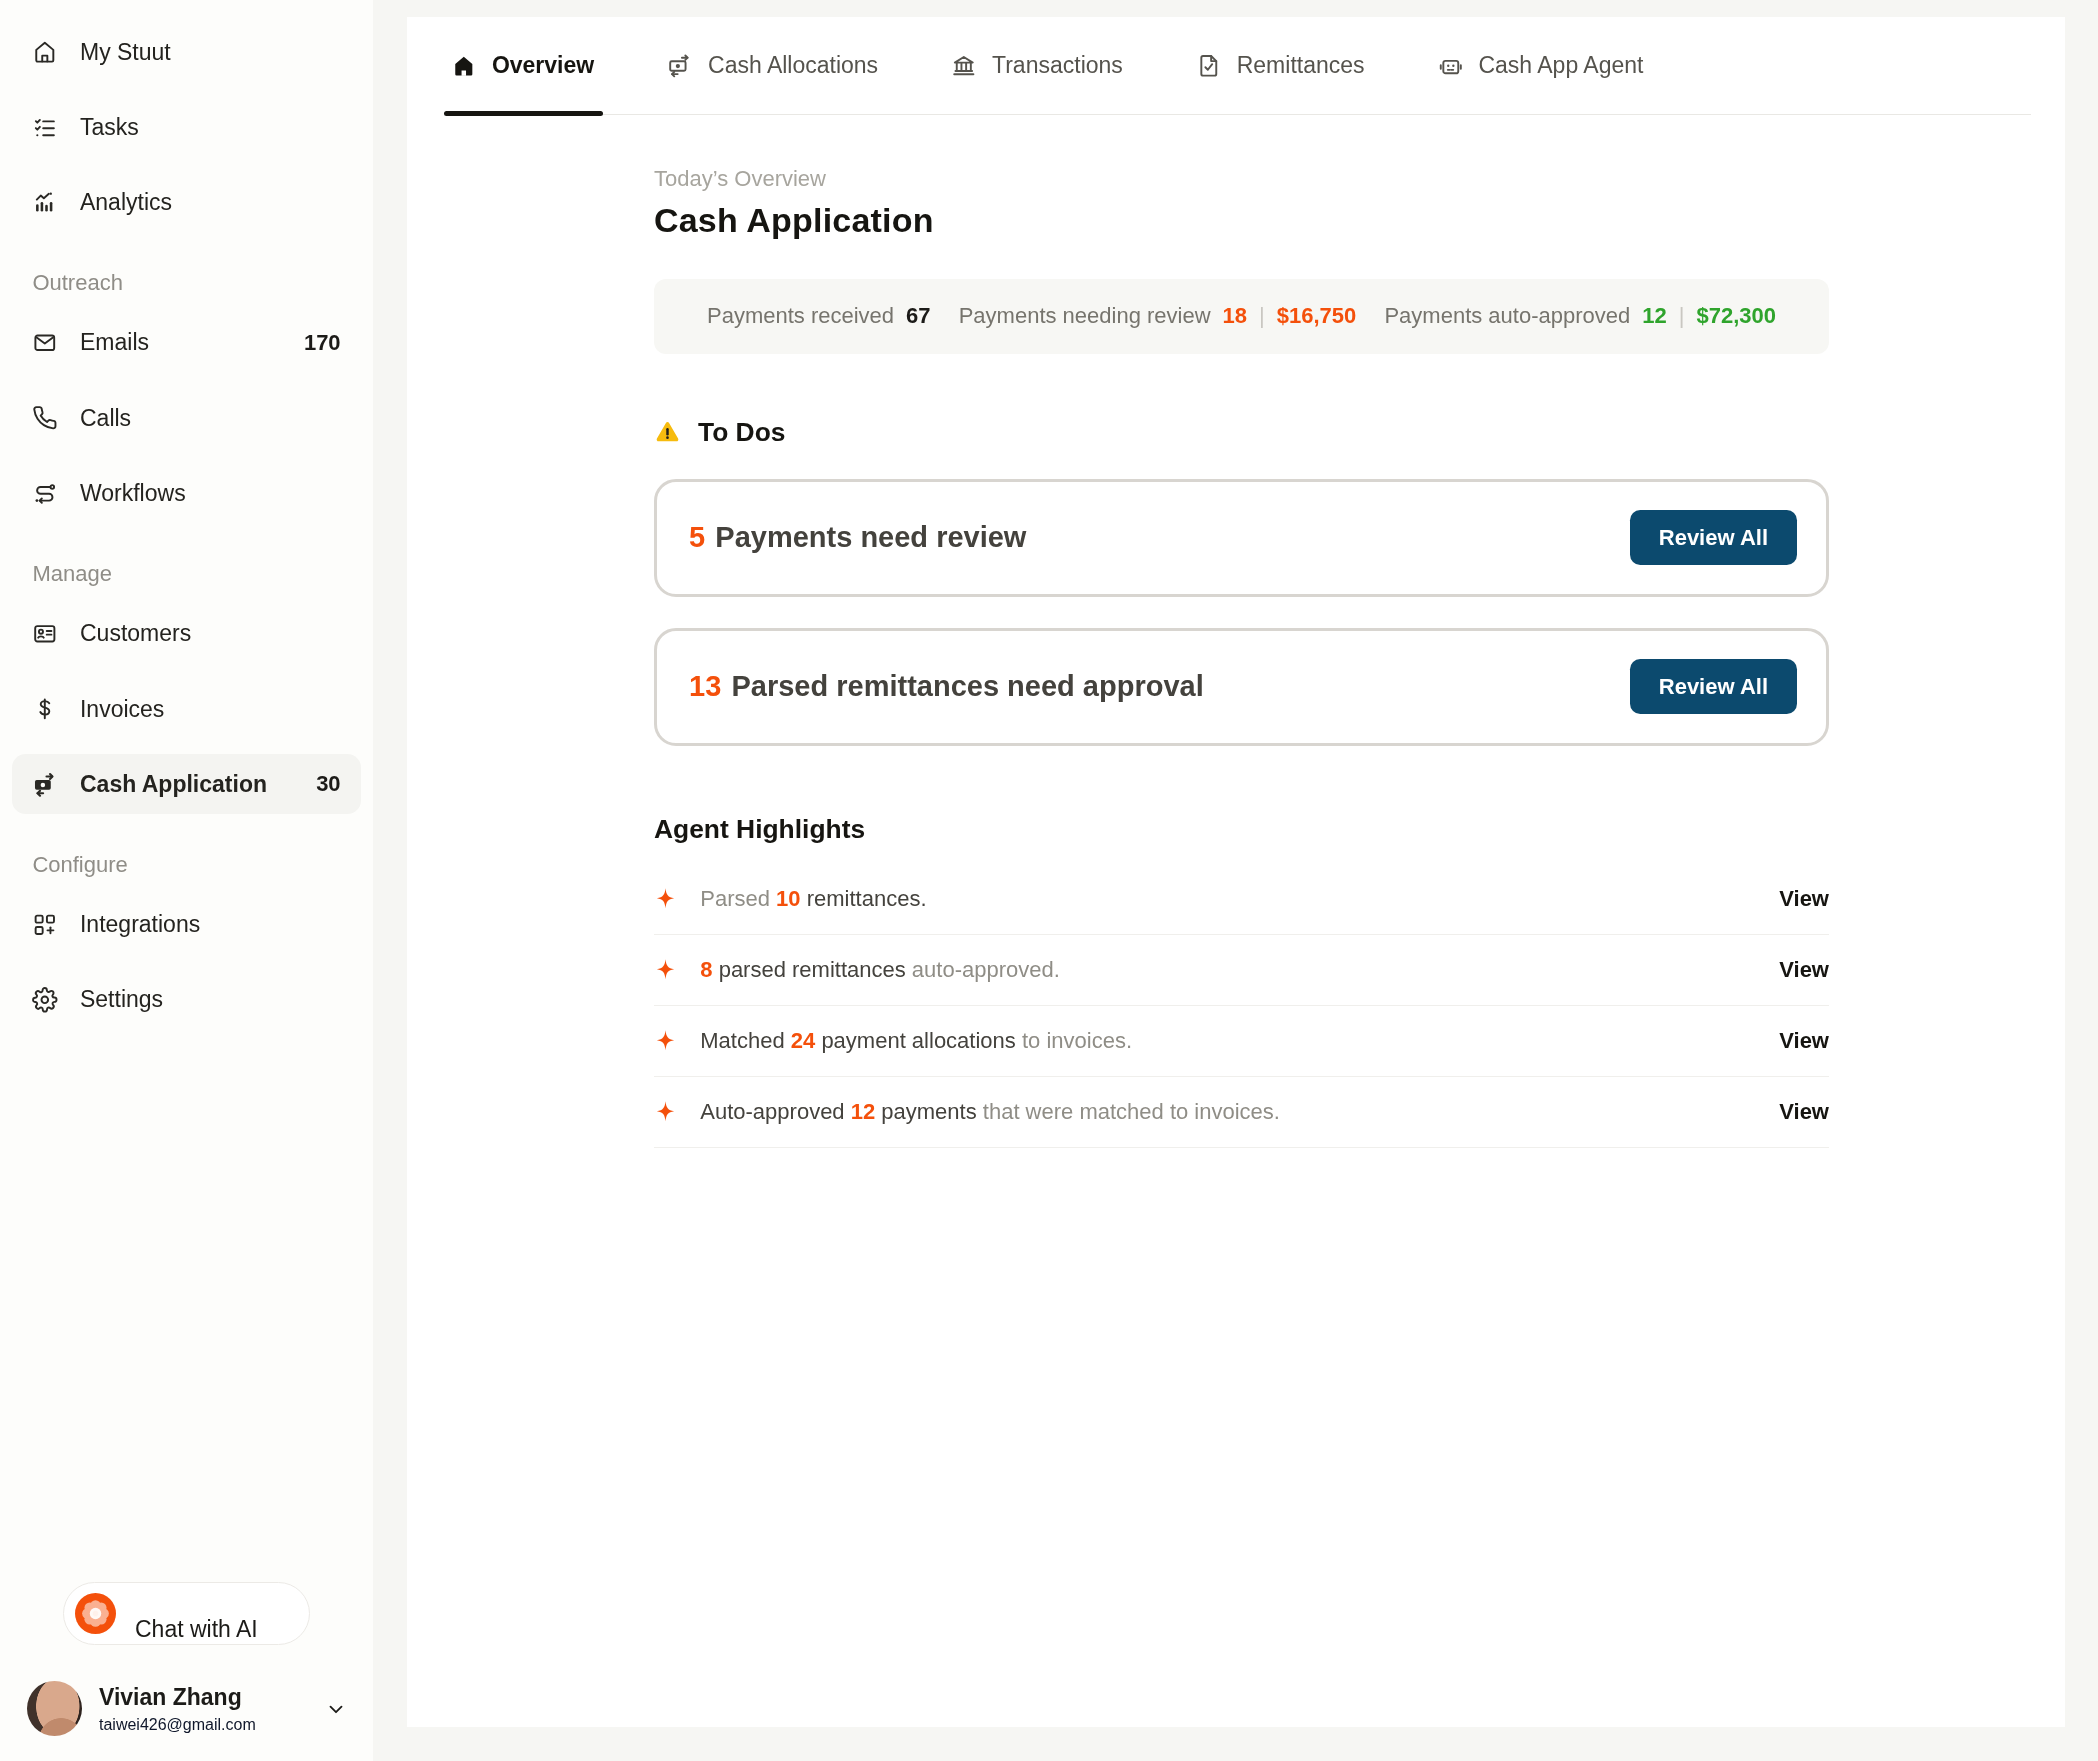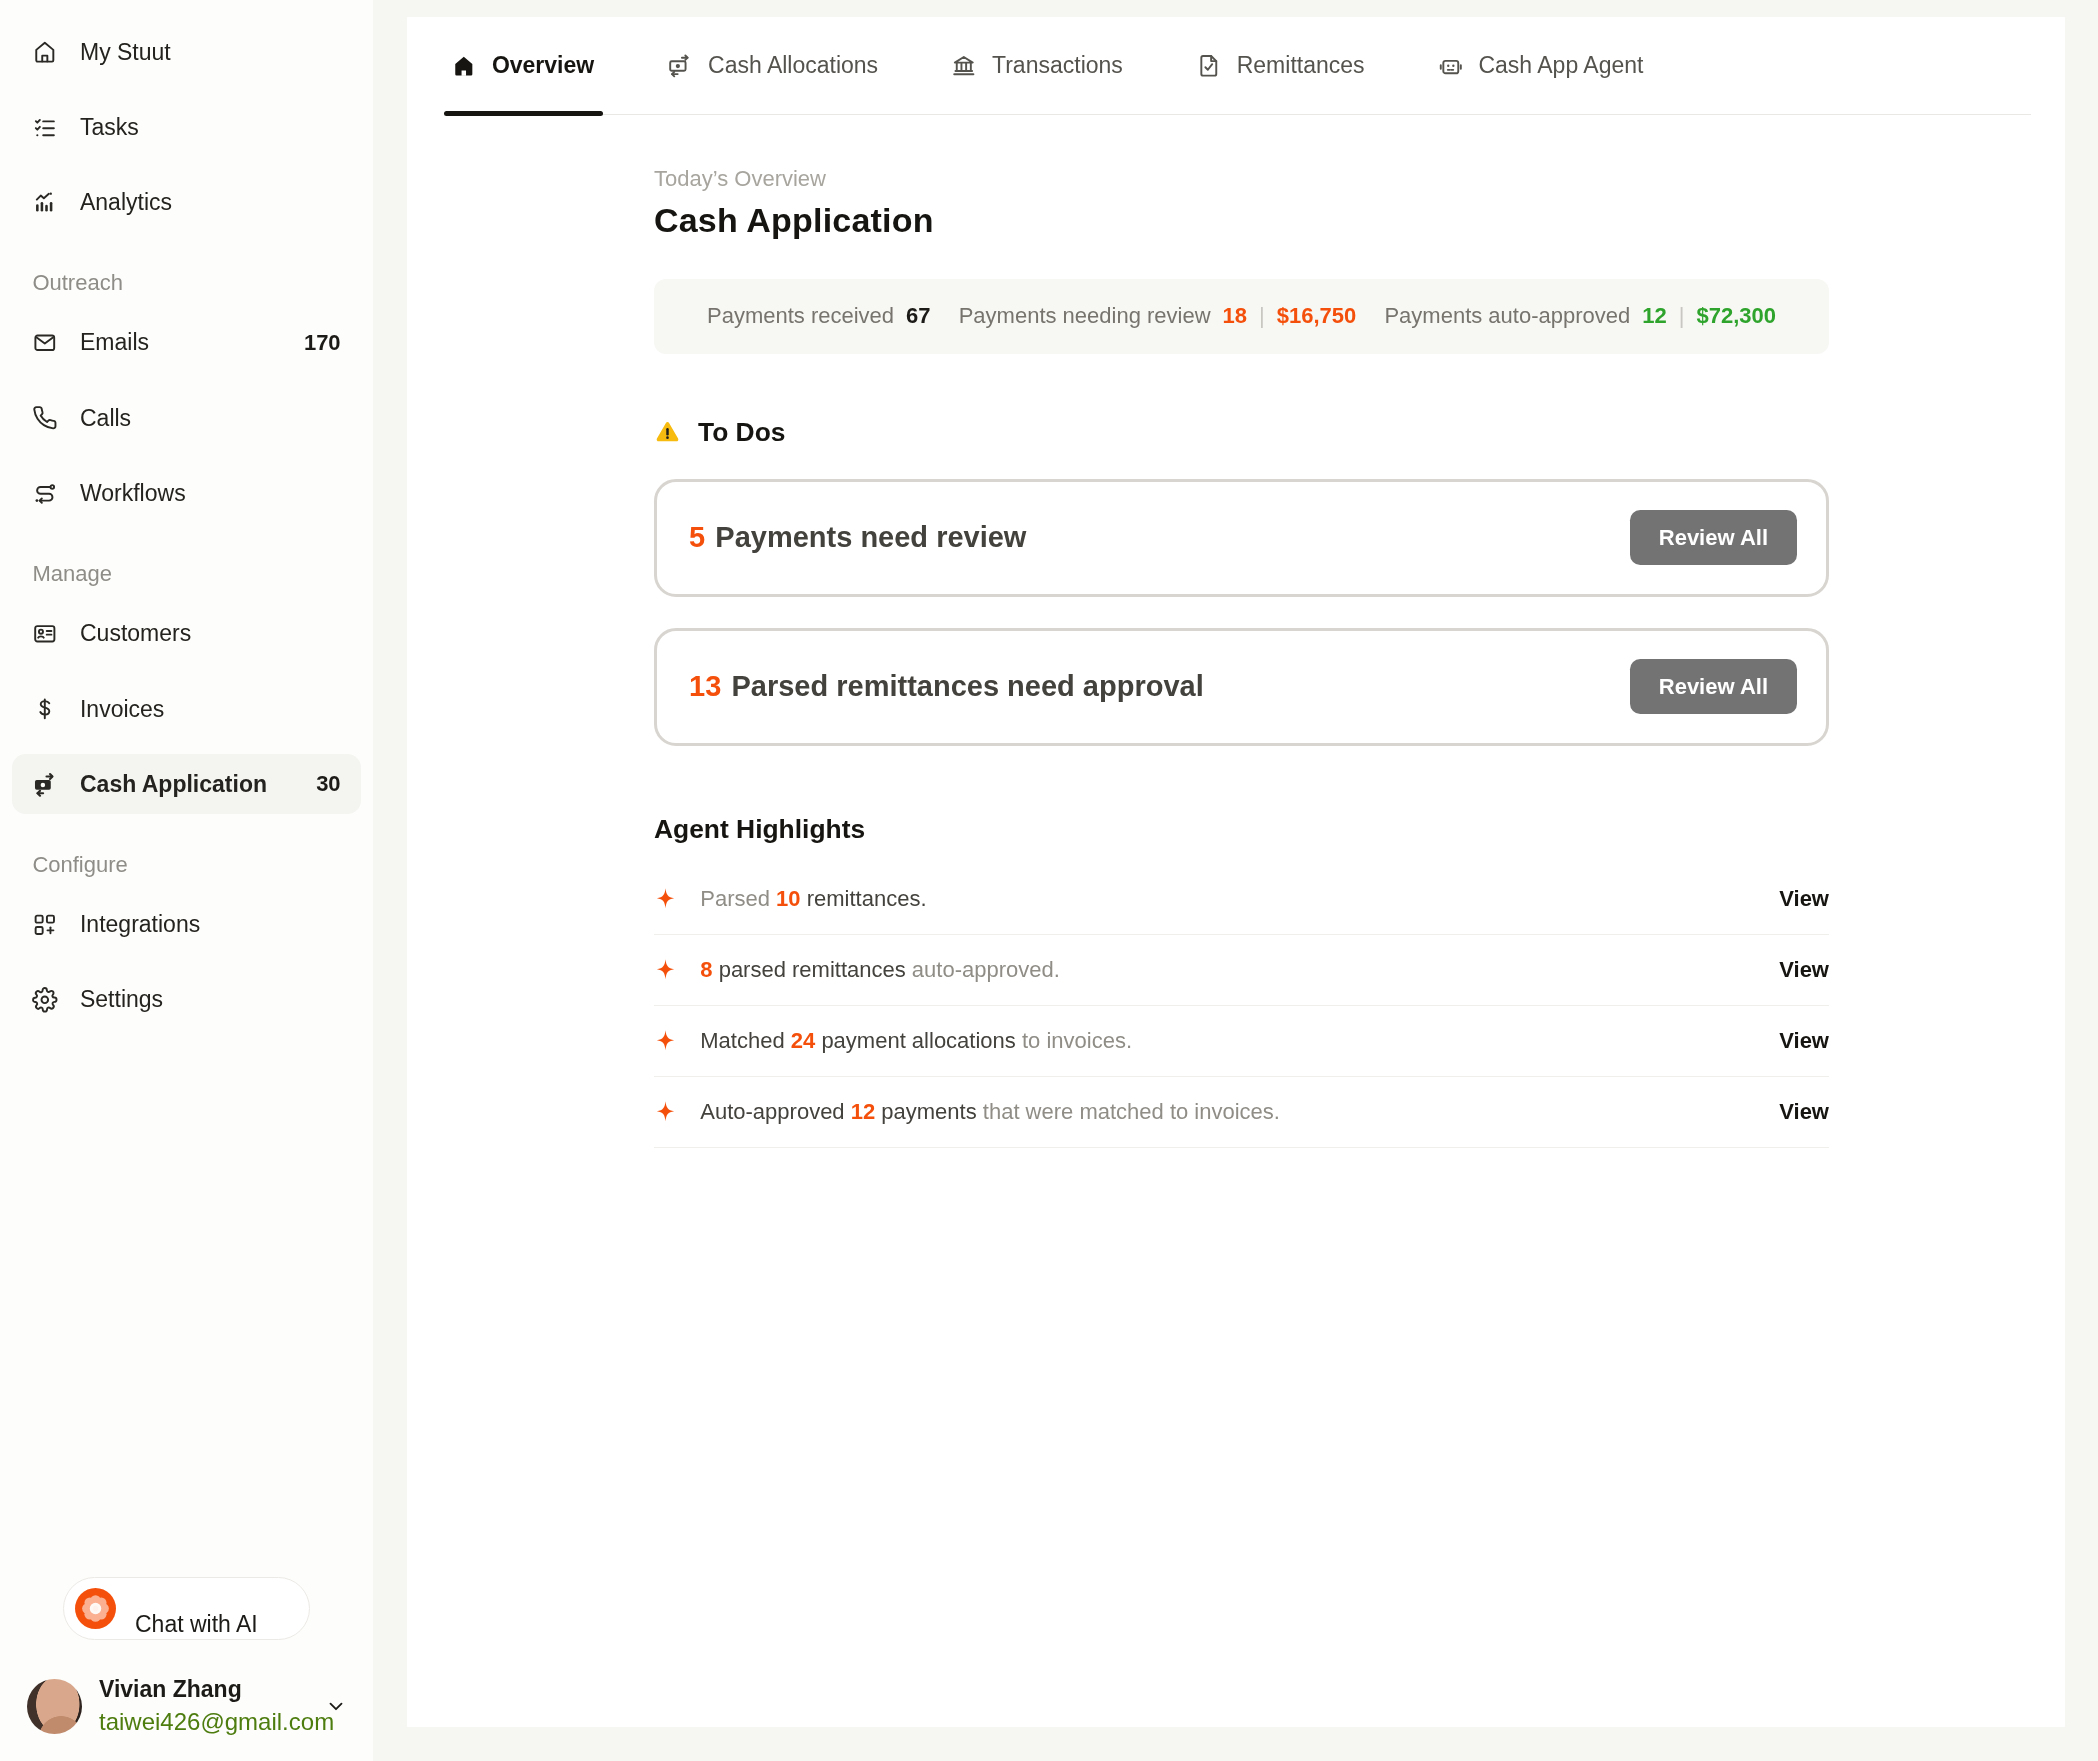"Review All" .review-btn { background: #737373 -> #0c4a6e }
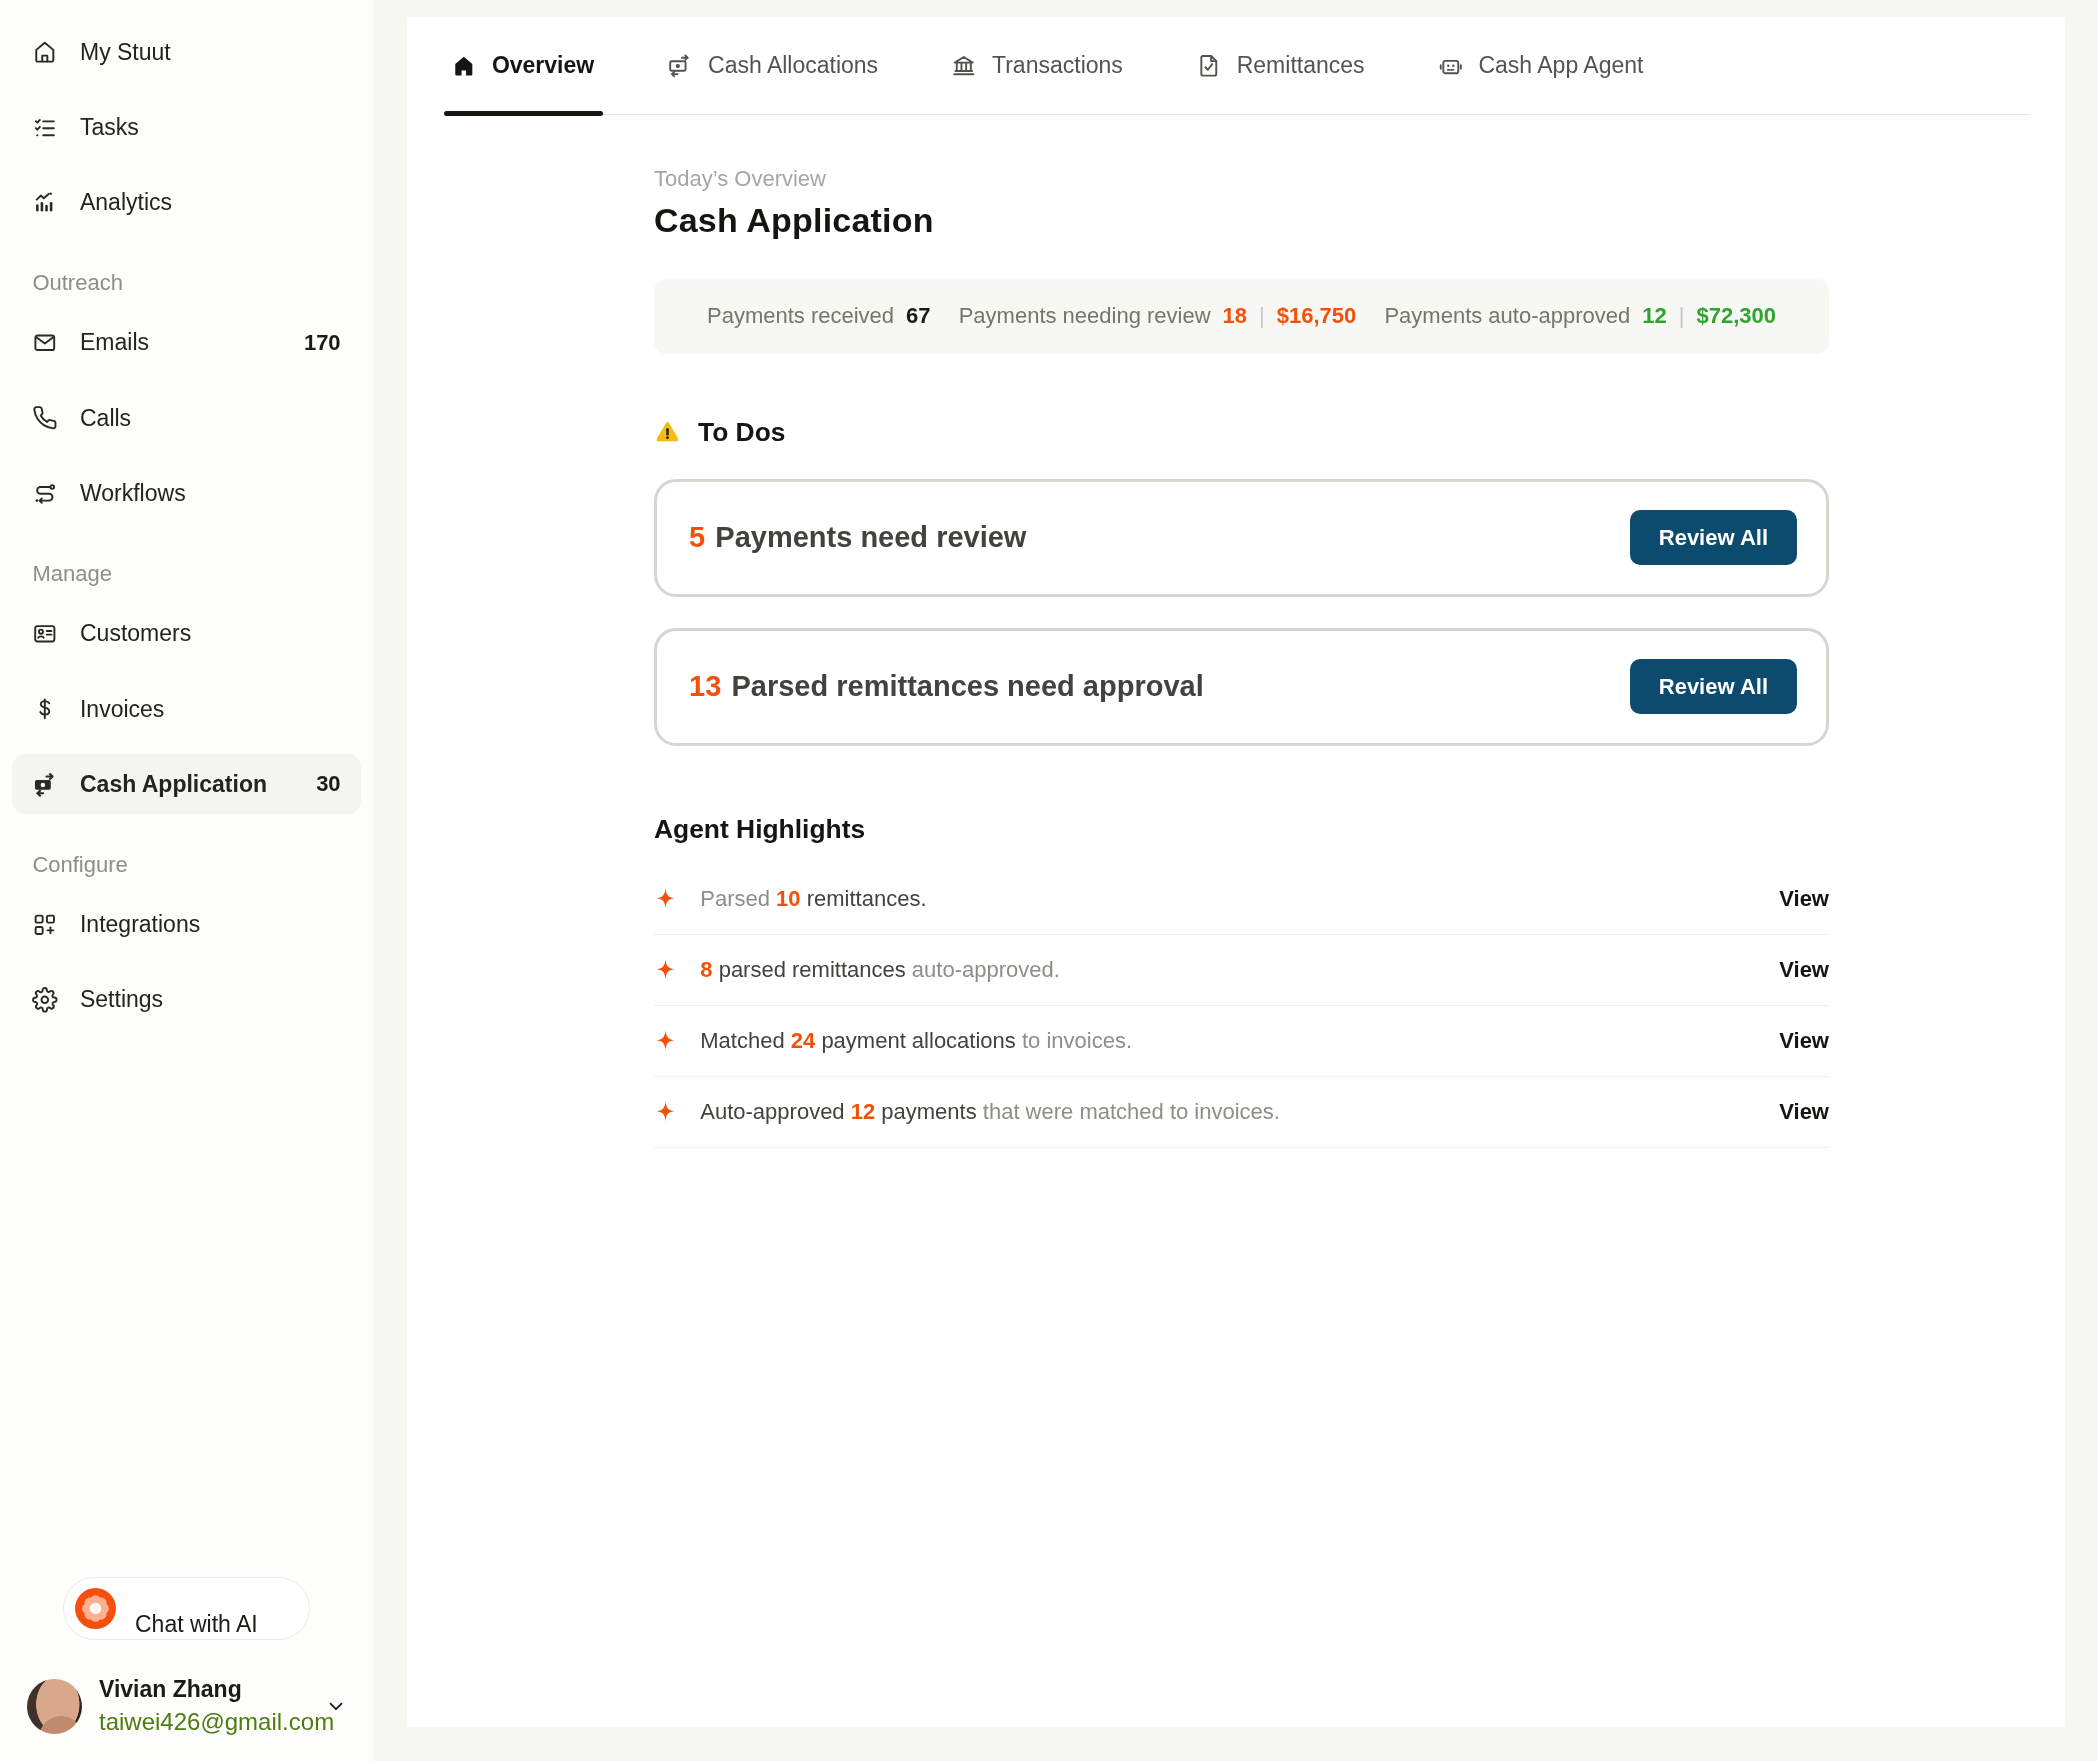"taiwei426@gmail.com" .user-email { color: #4d7c0f -> #0f172a; font-size: 24px -> 16px }
